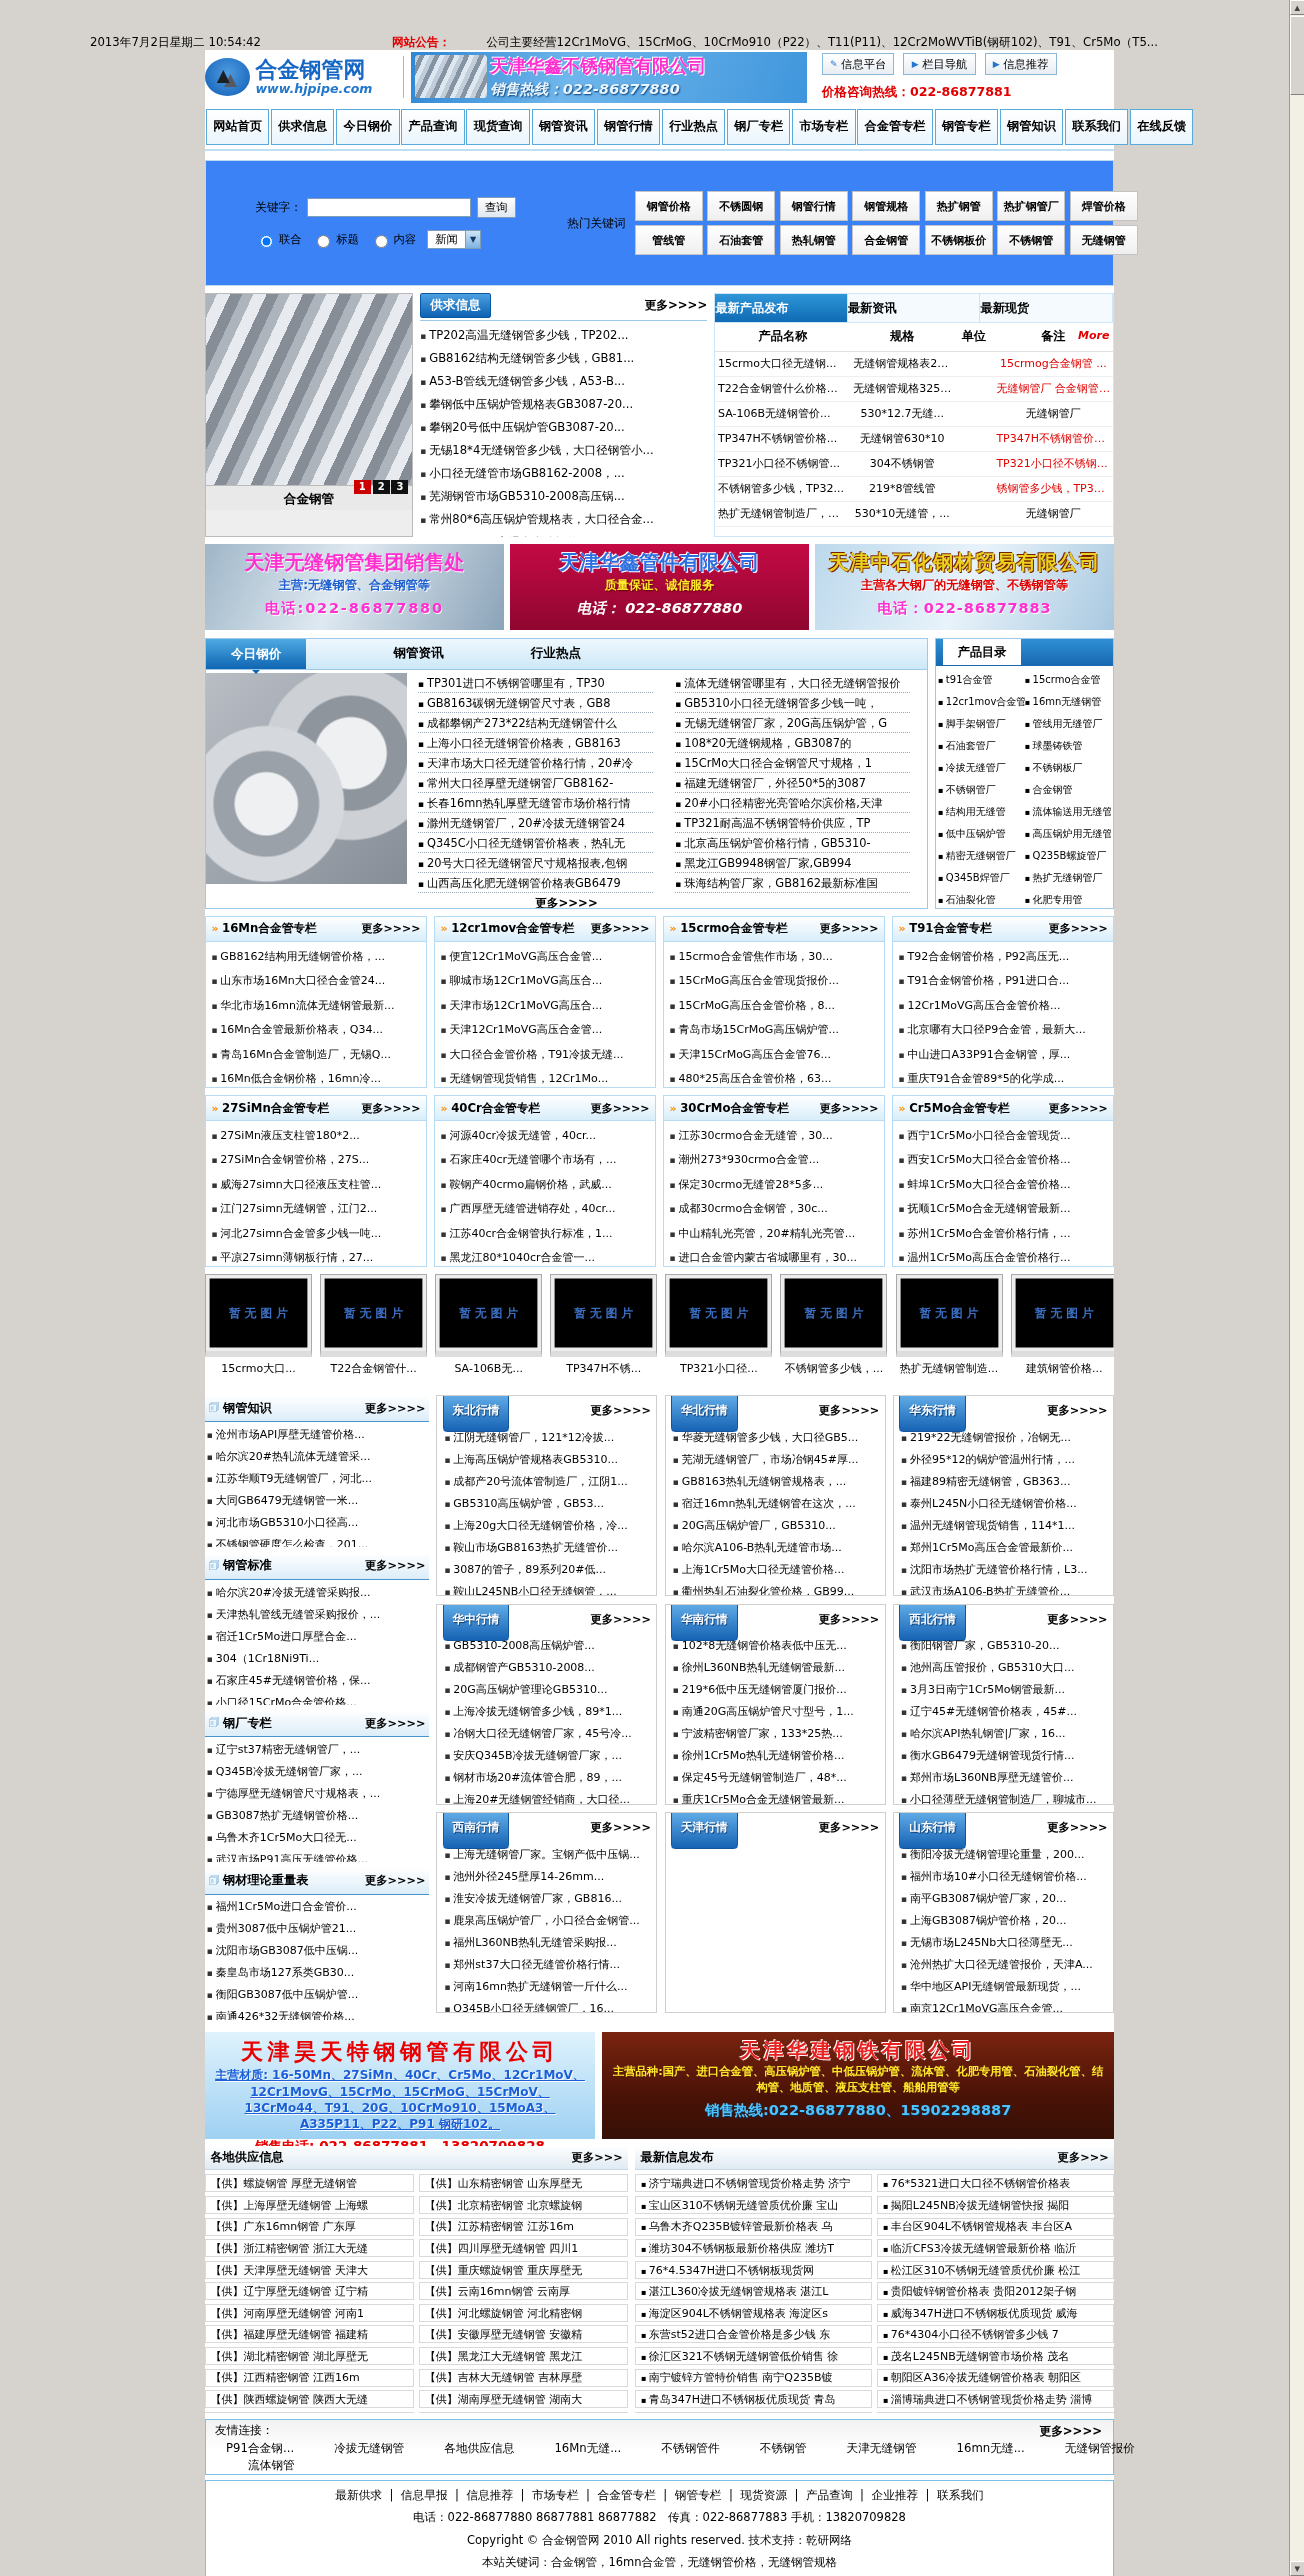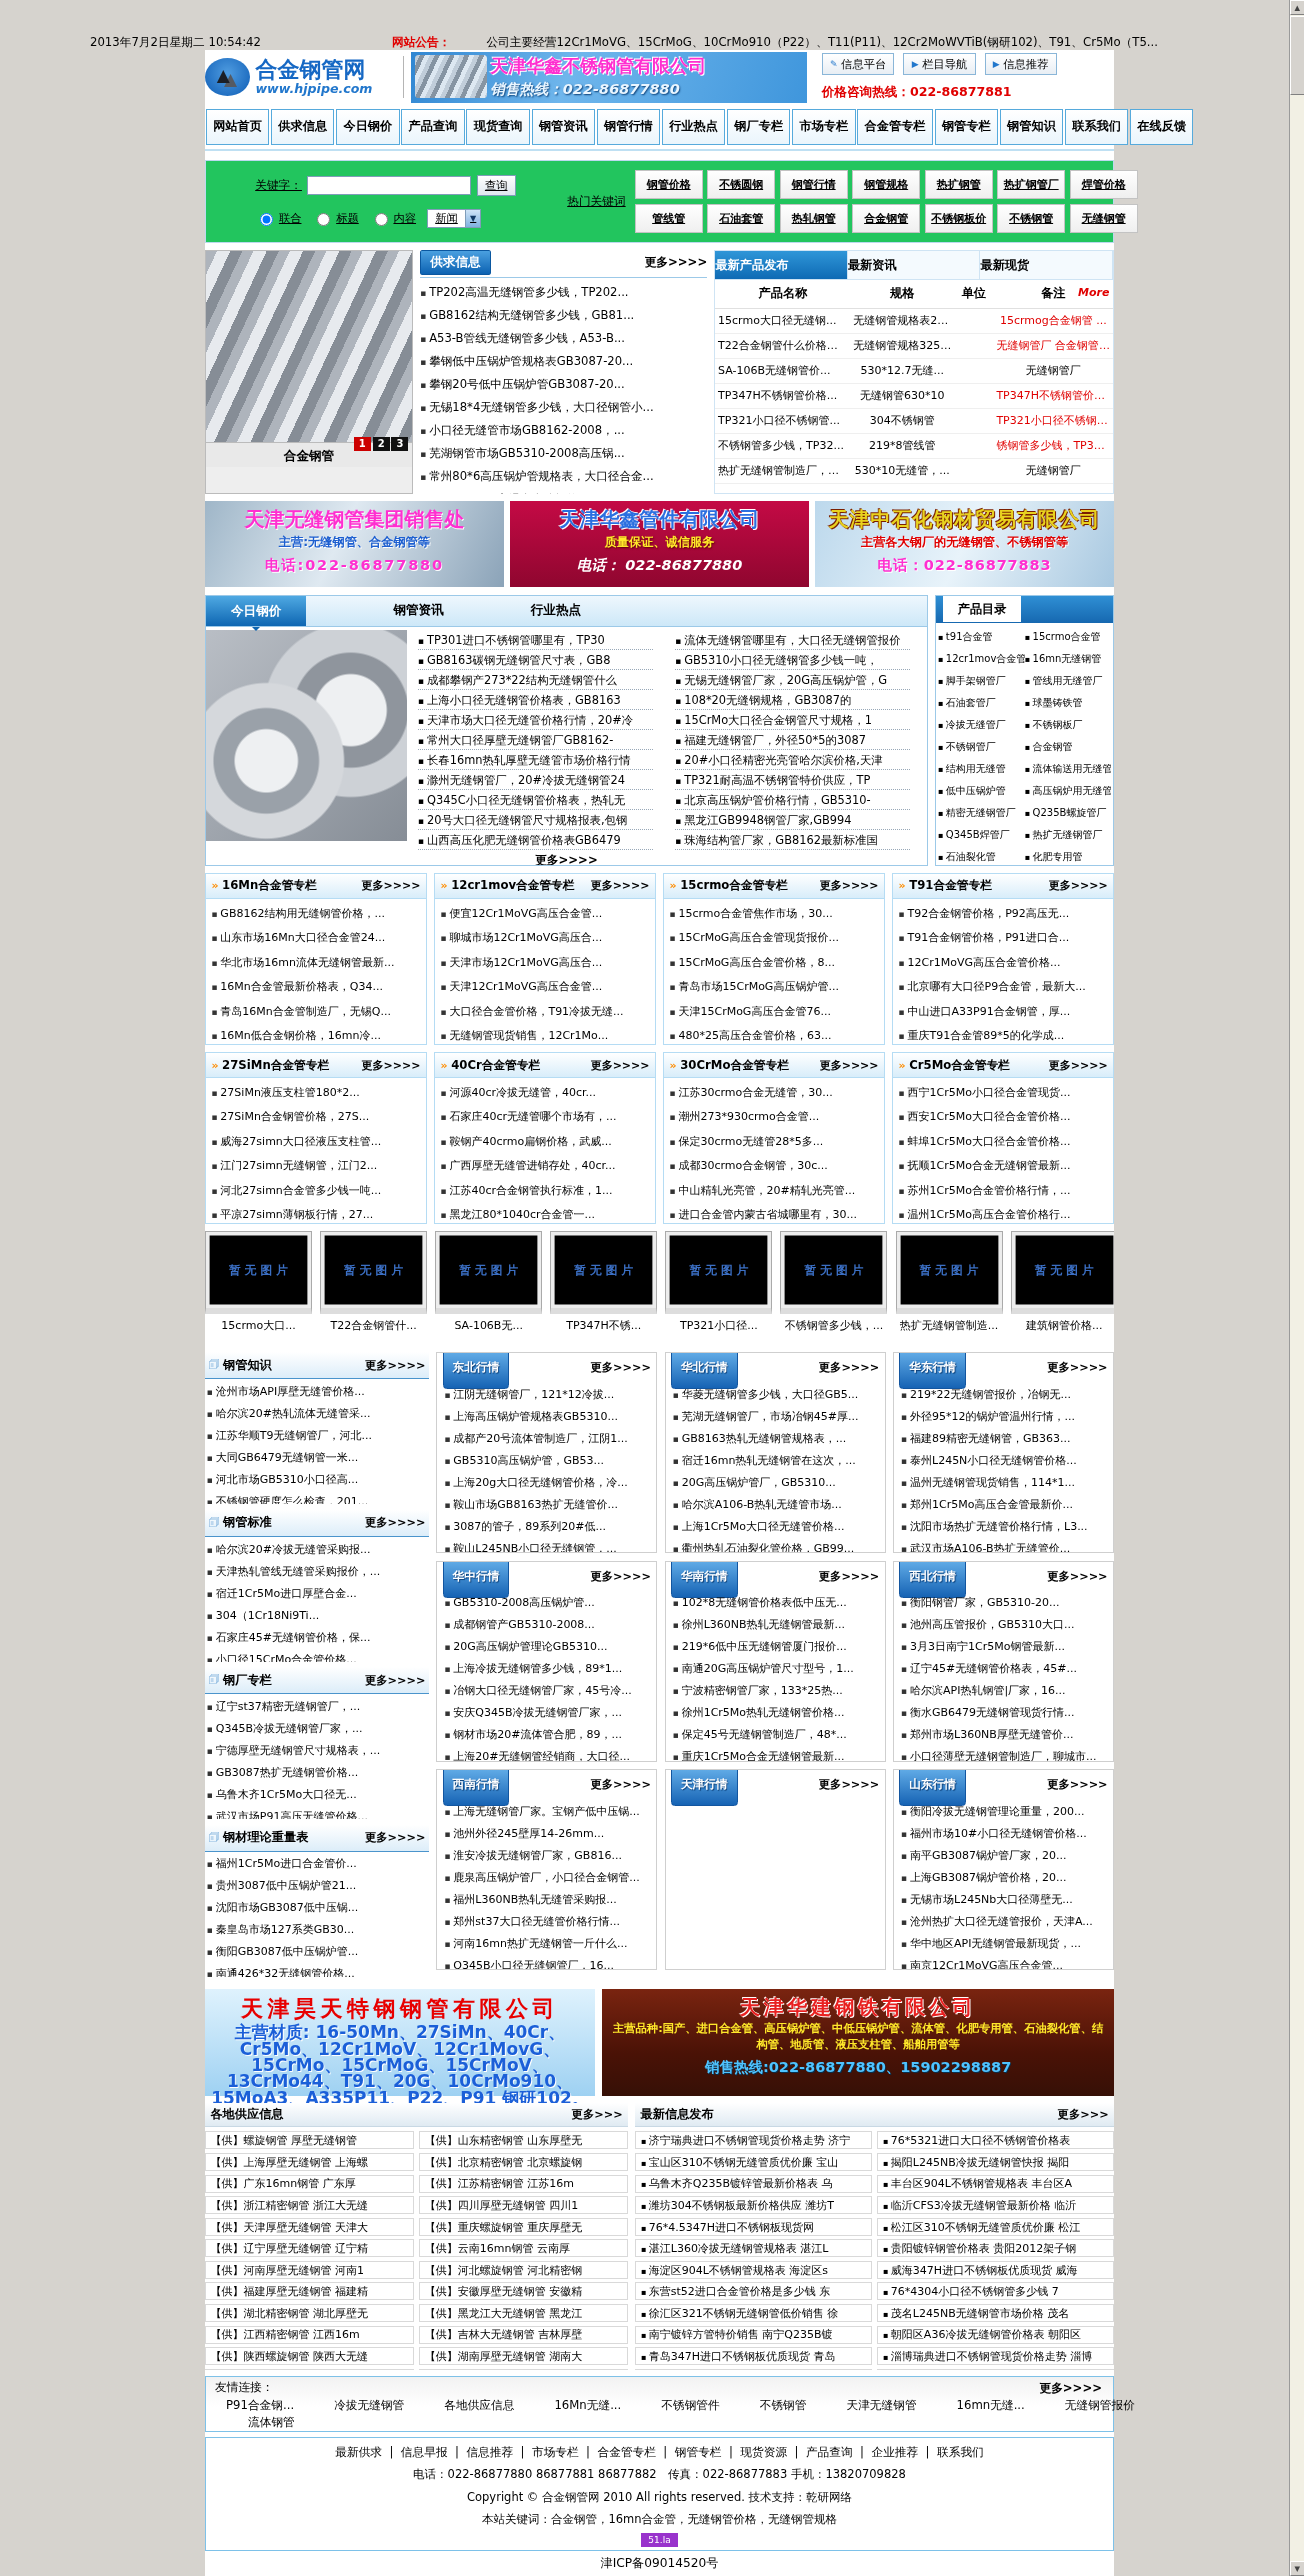"关键字：" .search { background: #22c55e -> #3b82f6; height: 83px -> 126px; text-decoration: underline -> none }
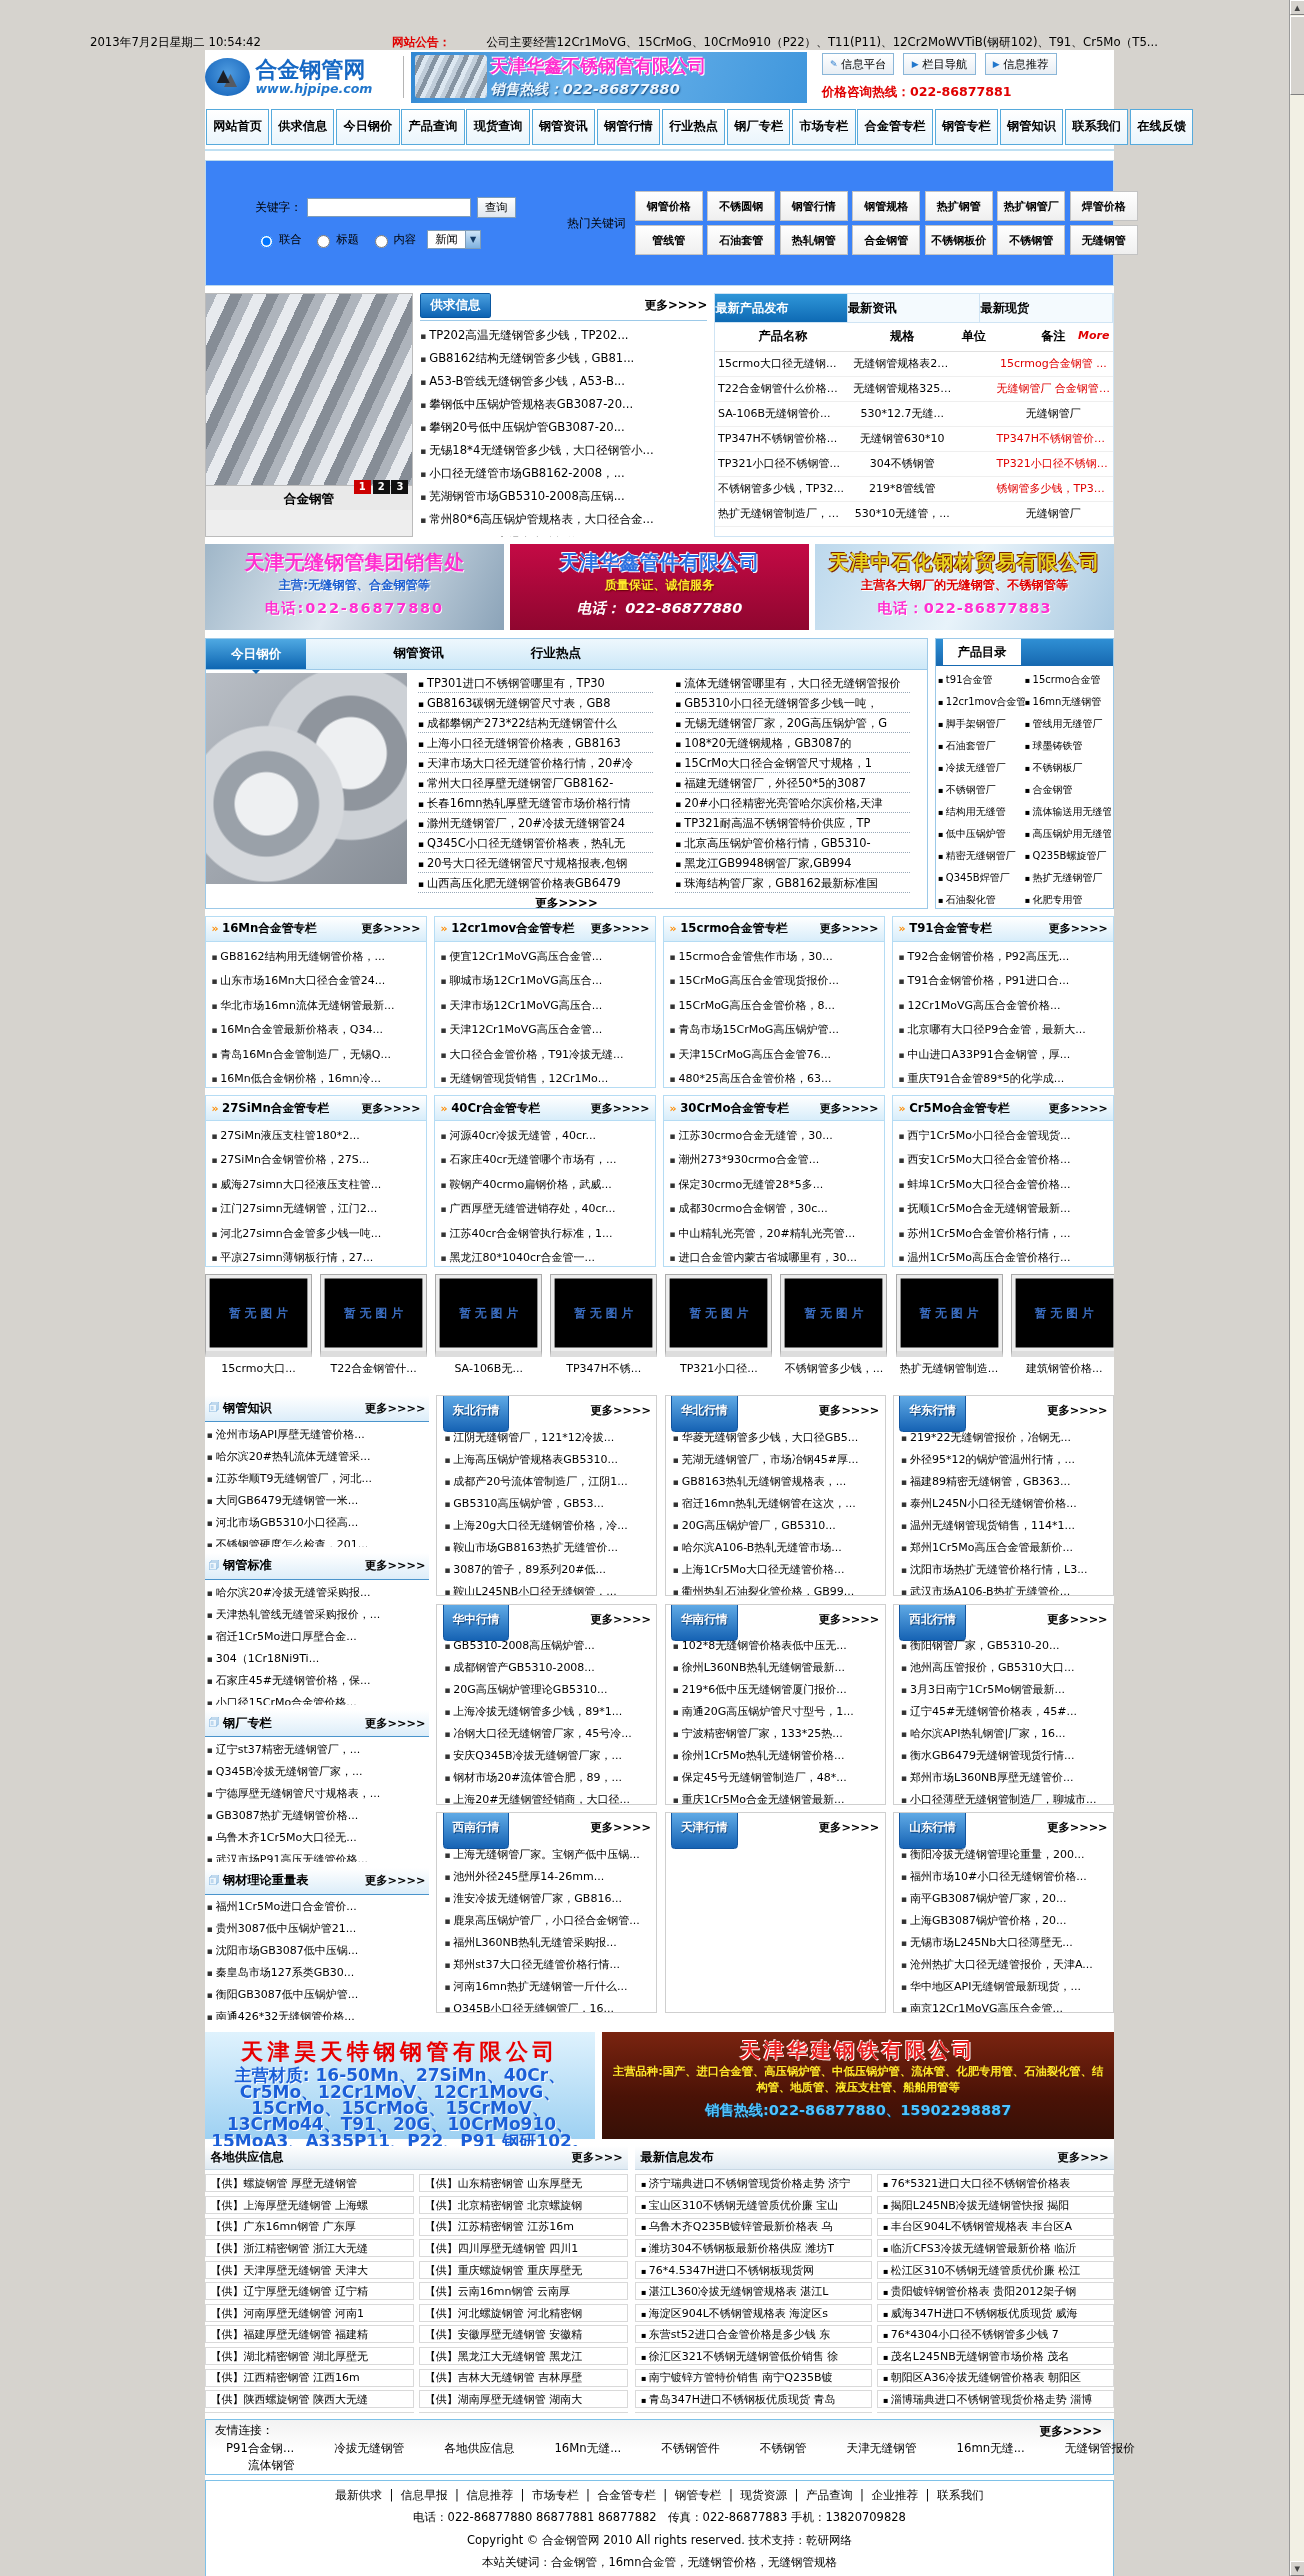"主营材质:" .ban2l .b2 { font-size: 17px -> 12px; text-decoration: none -> underline }
